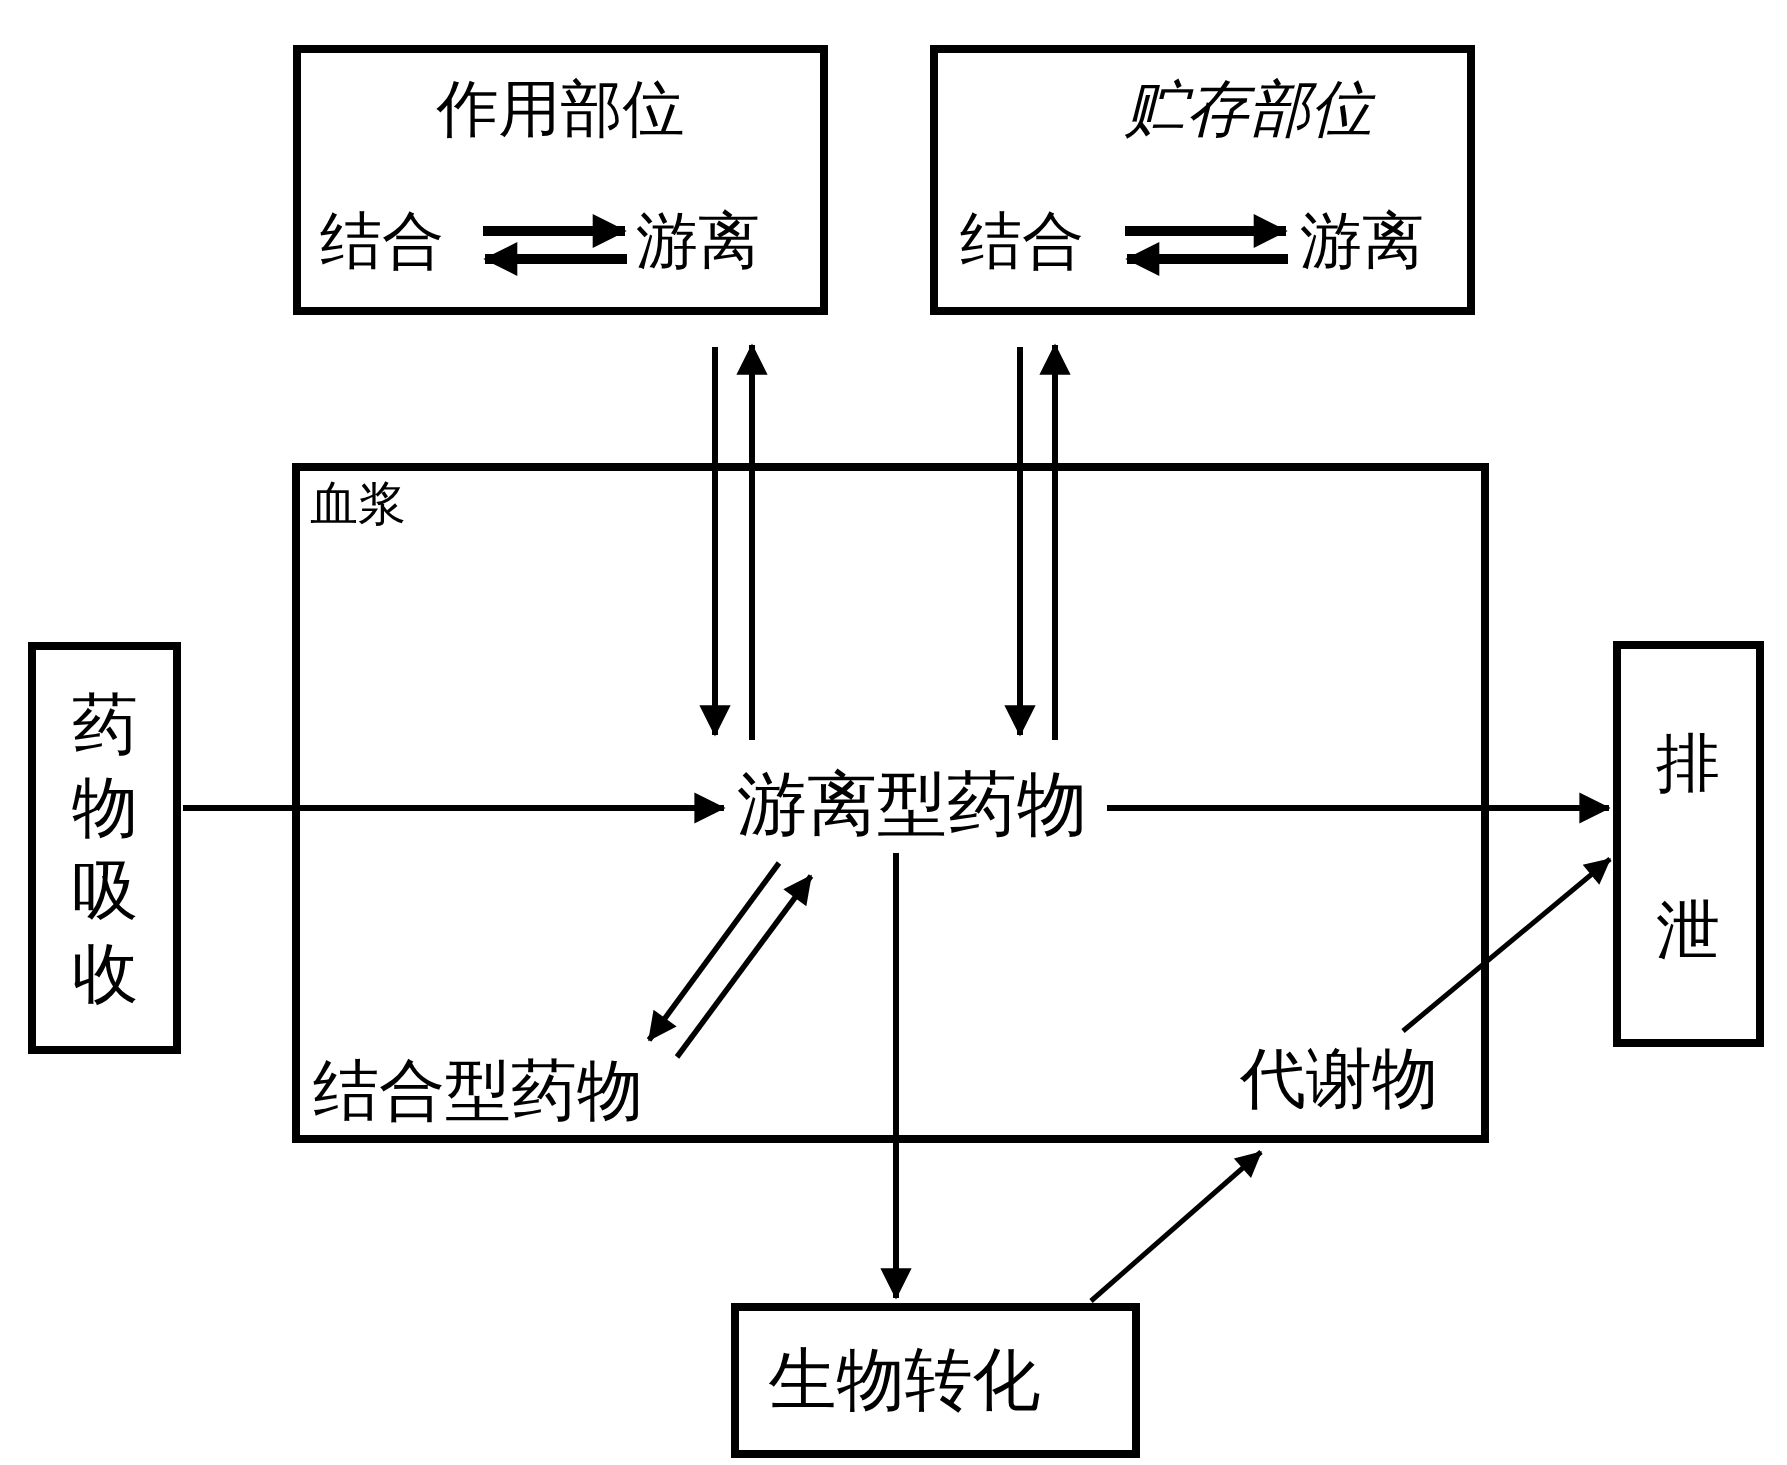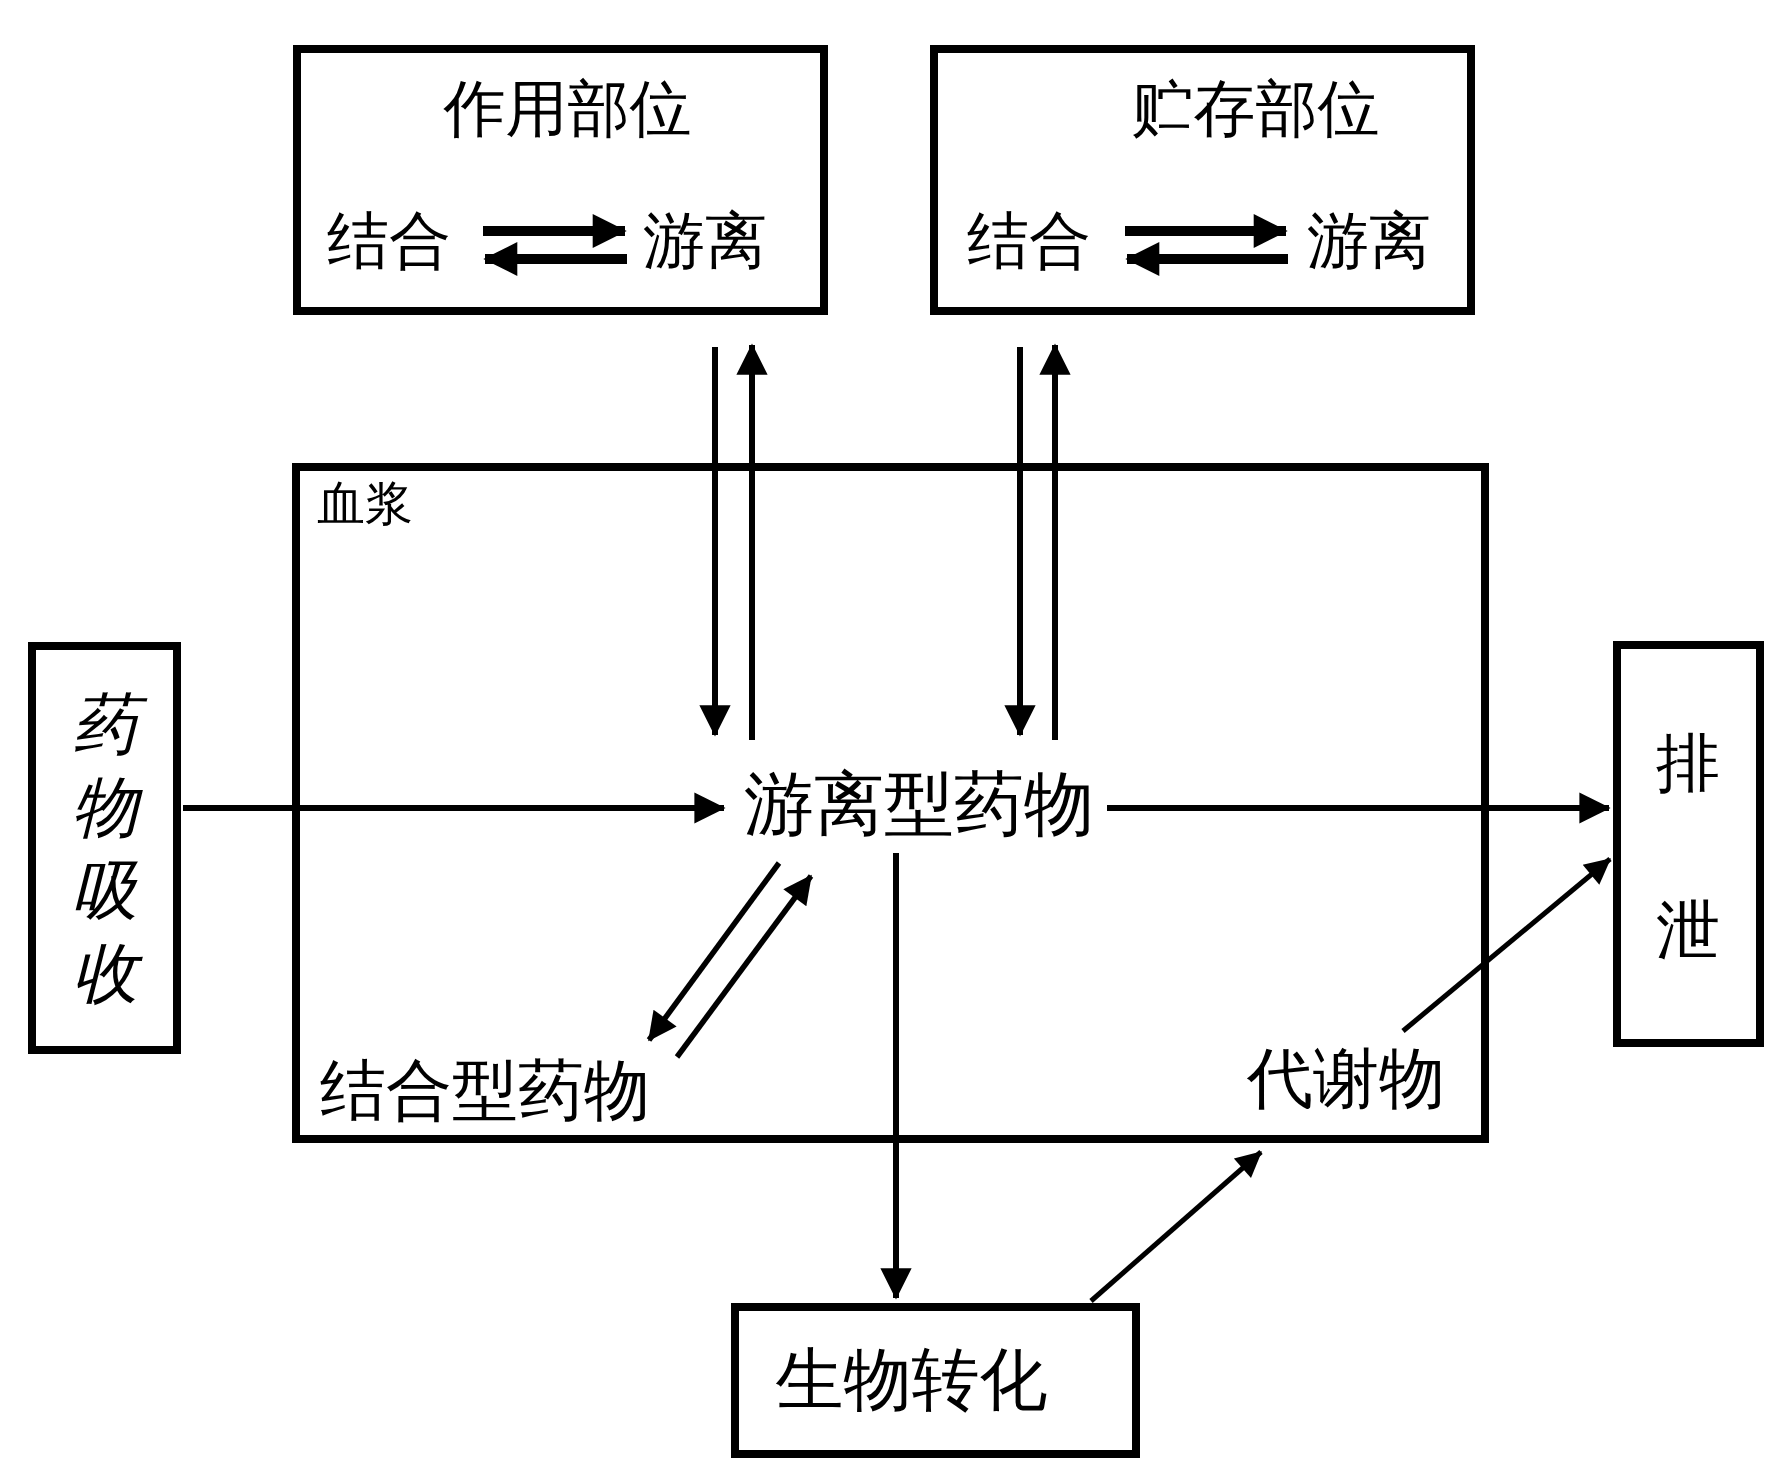"作用部位" .lbl { padding-left: 7px -> none }
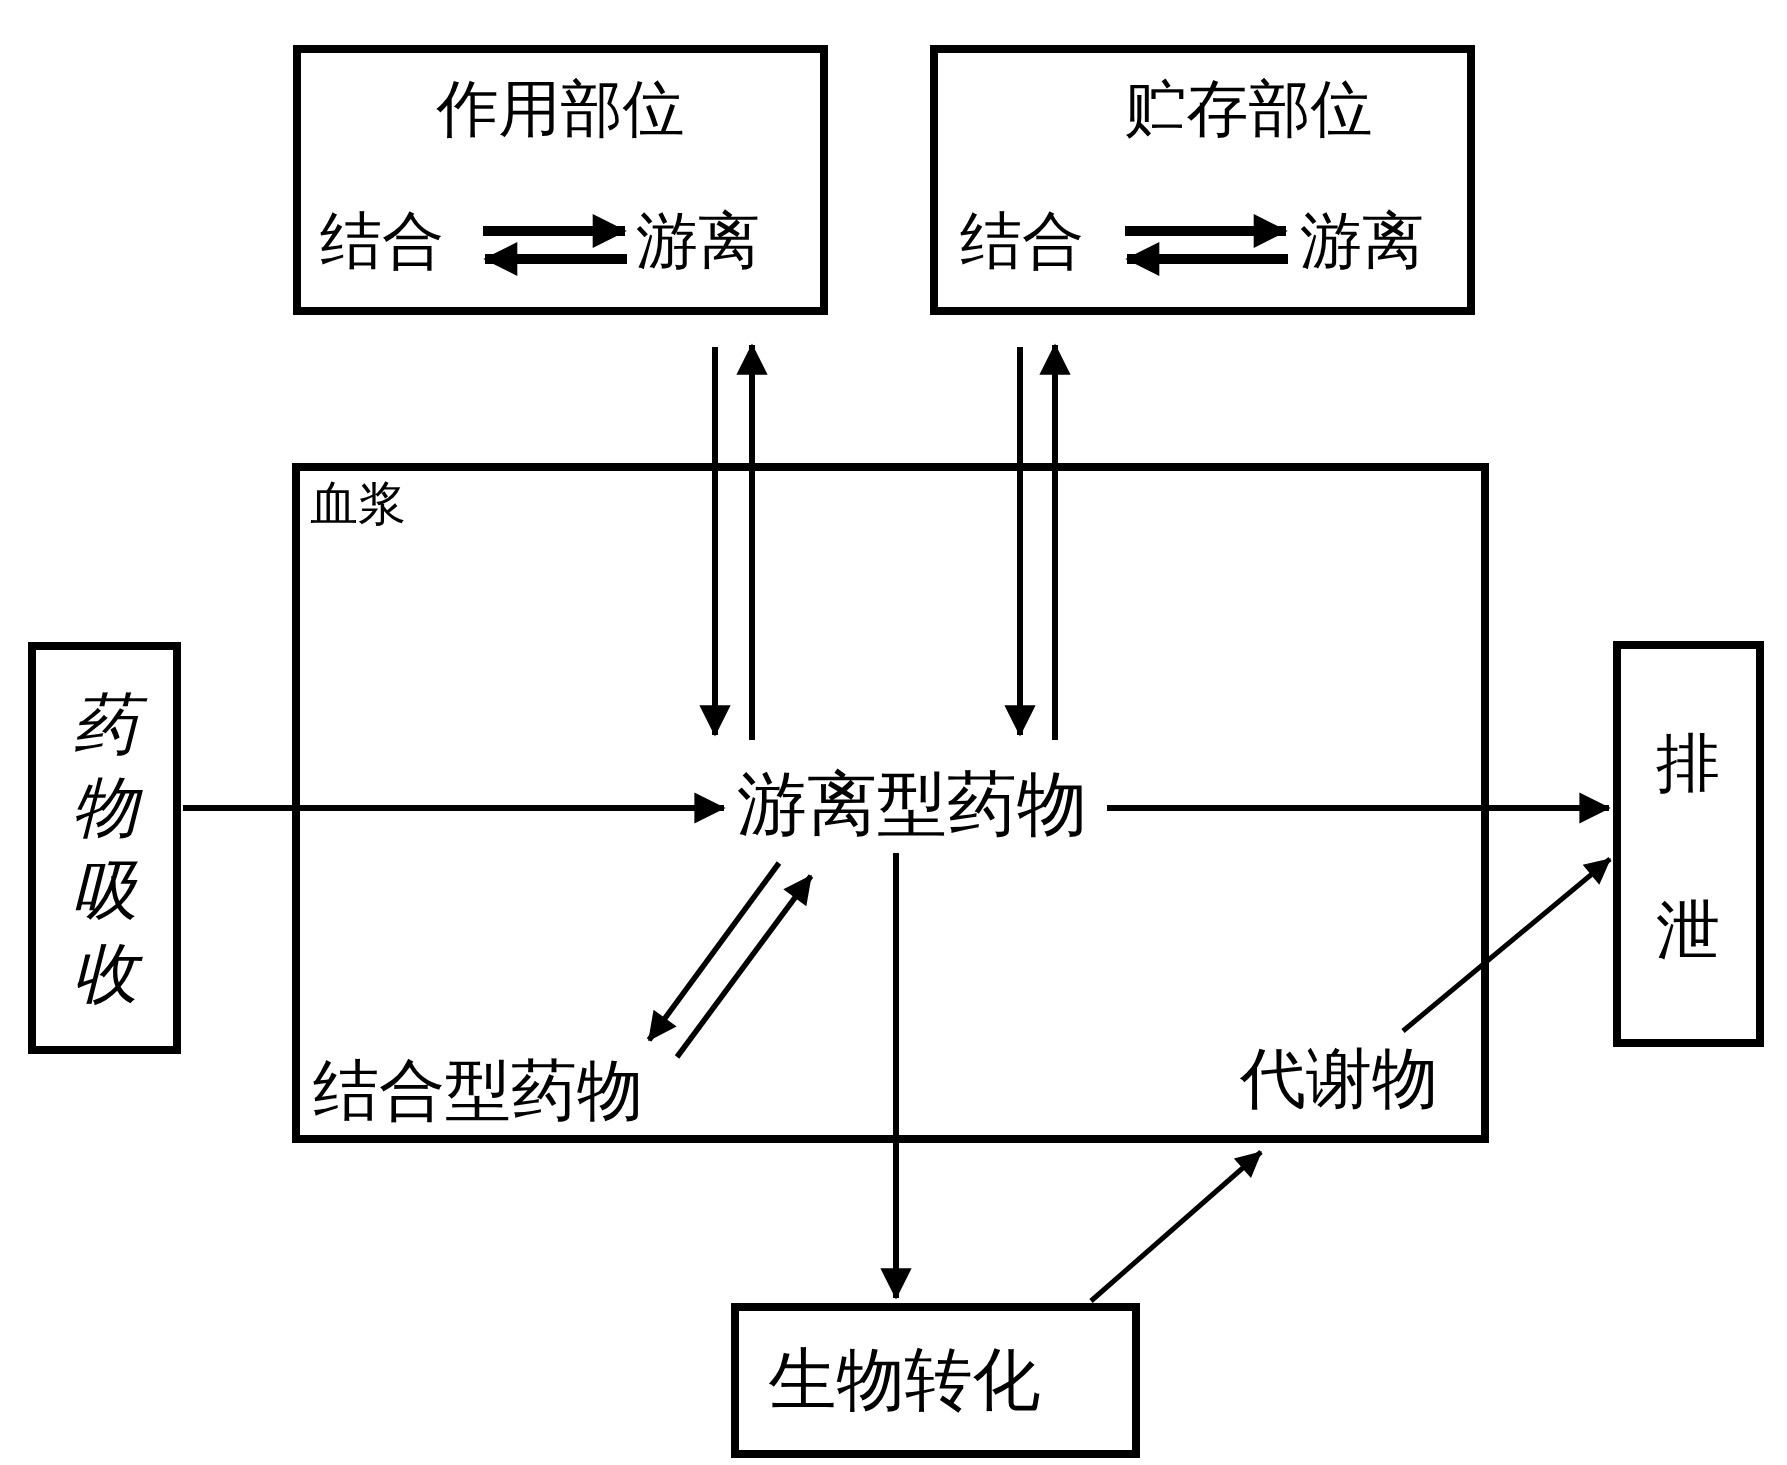"贮存部位" div.lbl { font-style: none -> italic }
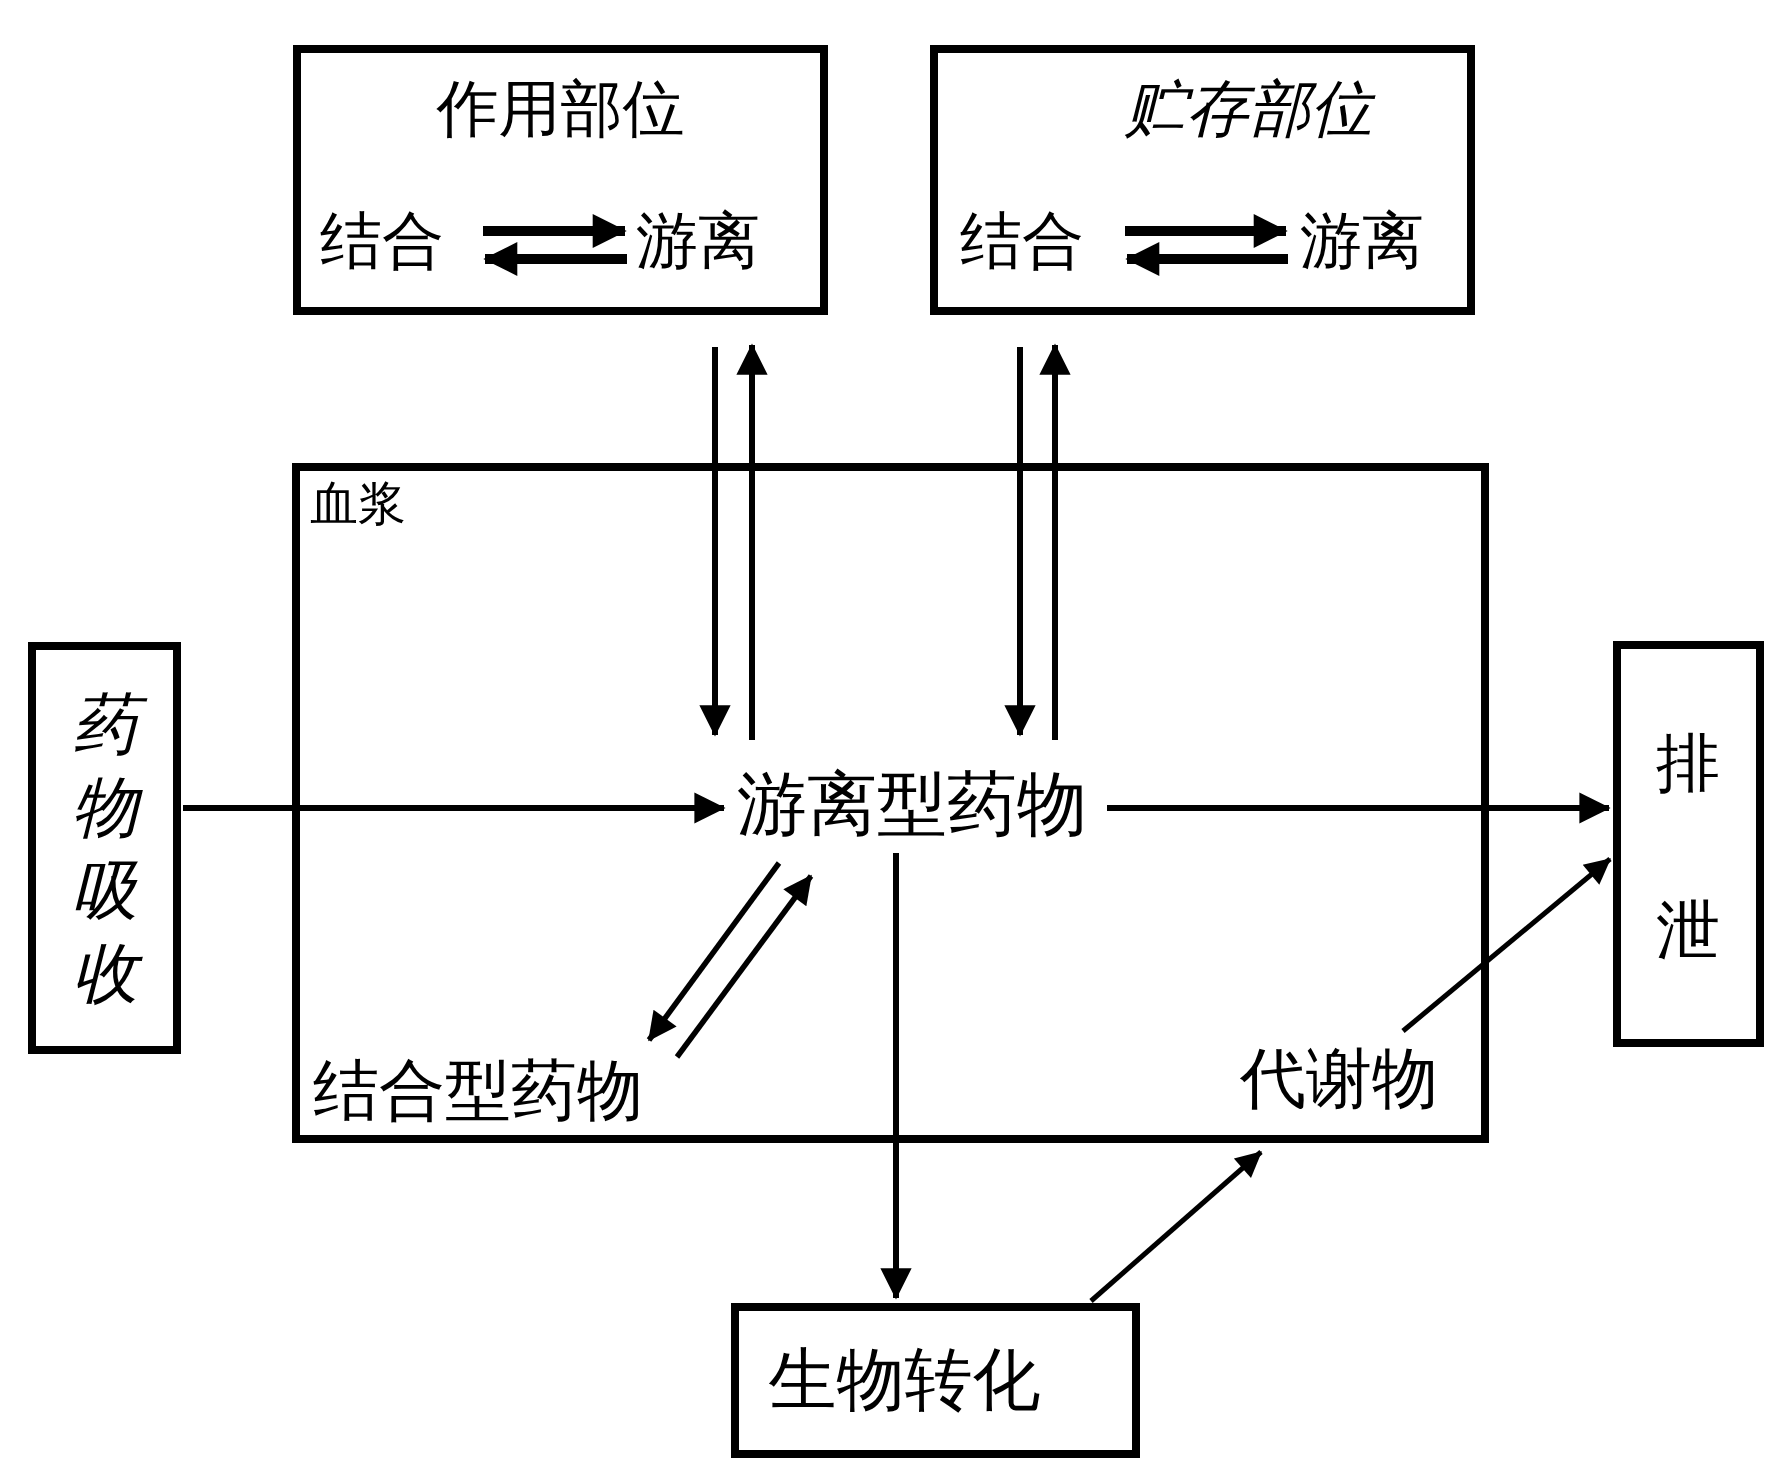"药物吸收" div.vlbl { font-style: italic -> none }
